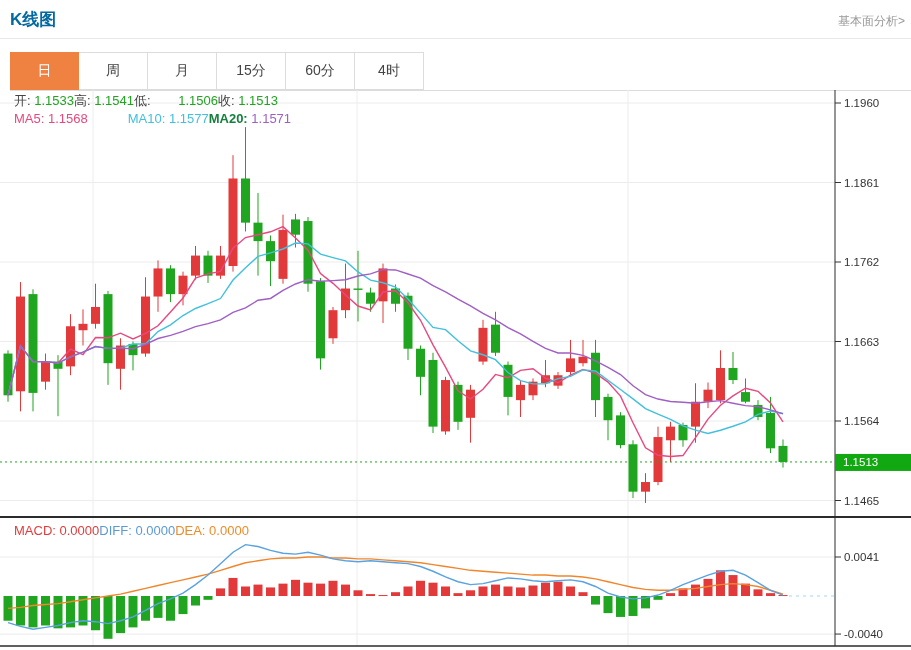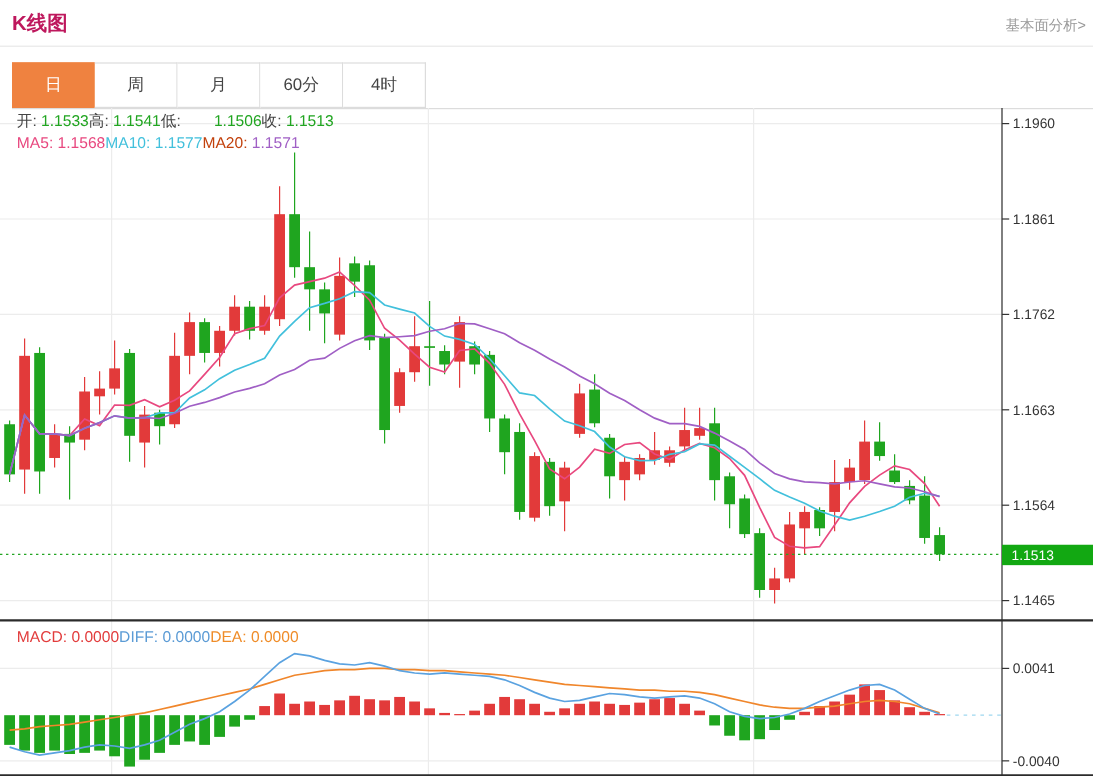"K线图" .hdr-title { color: #be185d -> #0369a1 }
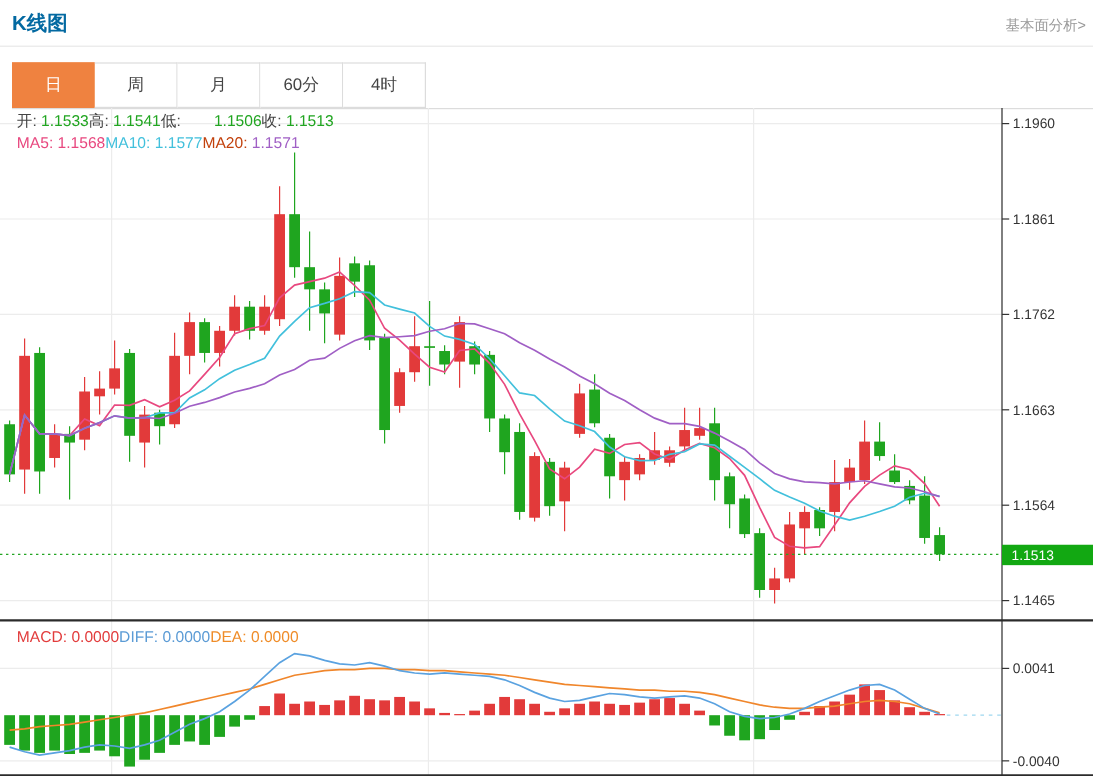"15分" div.tab { html: none -> <div>15分</div> }
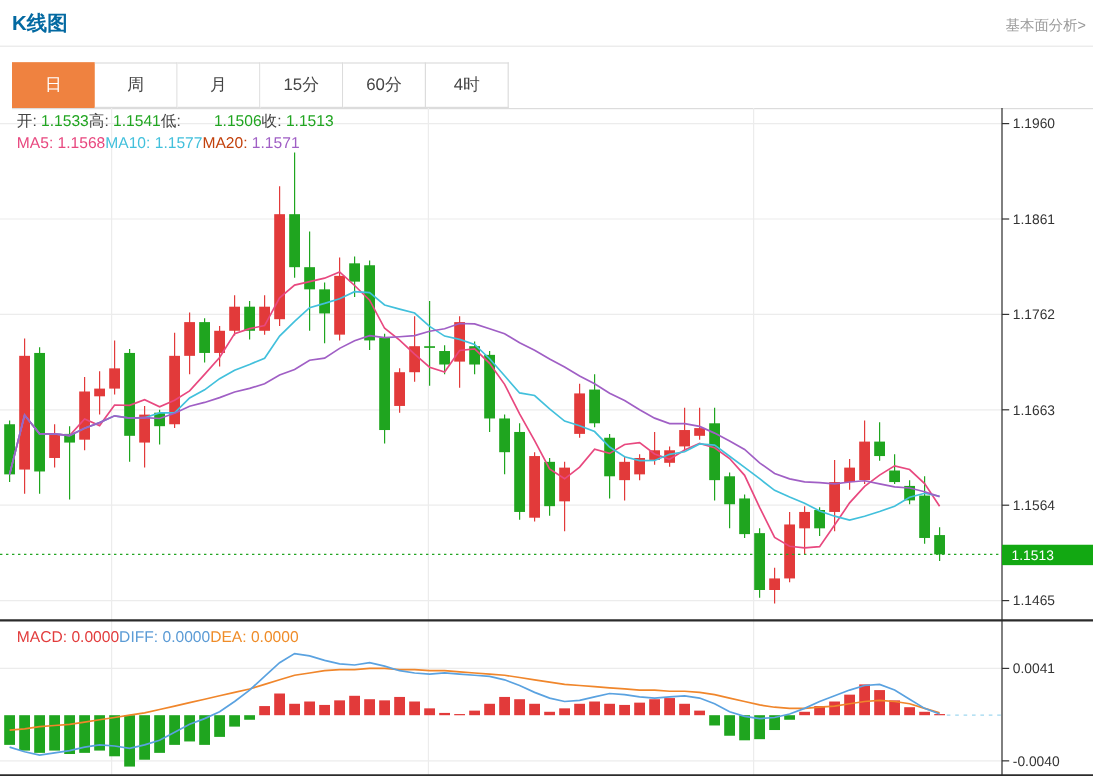"MA10:" span.lbl { margin-left: none -> 40px }
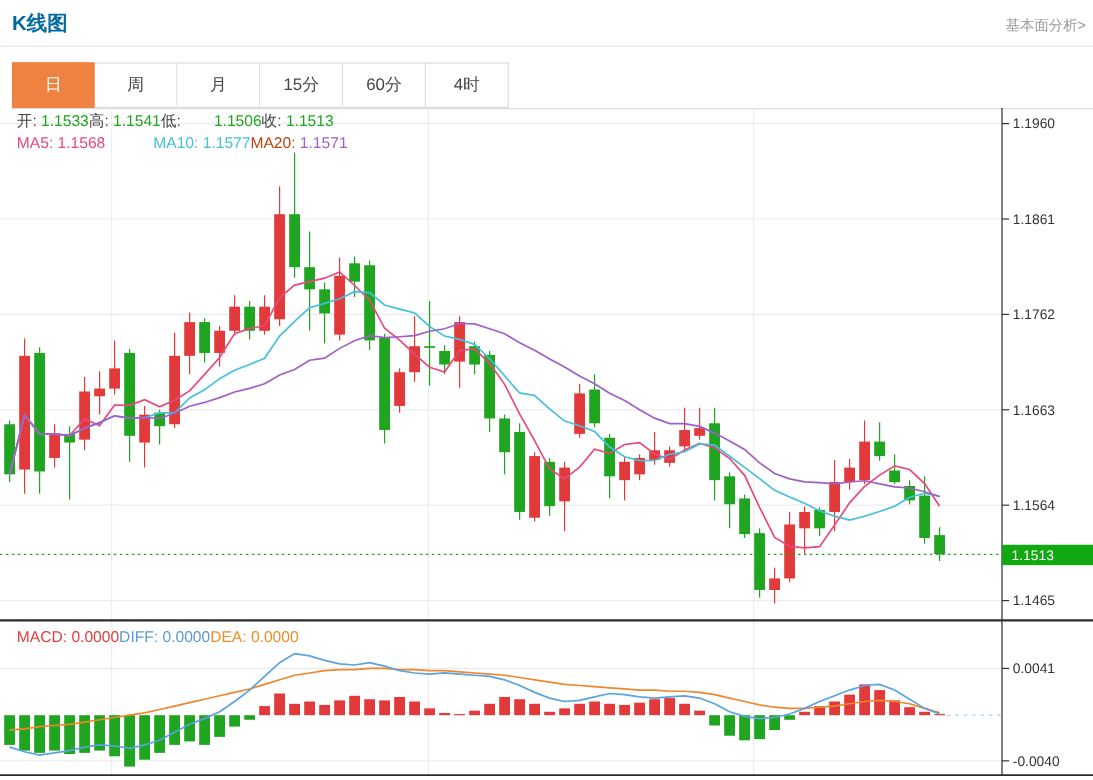"MA20:" span.lbl { color: #c2410c -> #15803d; font-weight: none -> bold }
